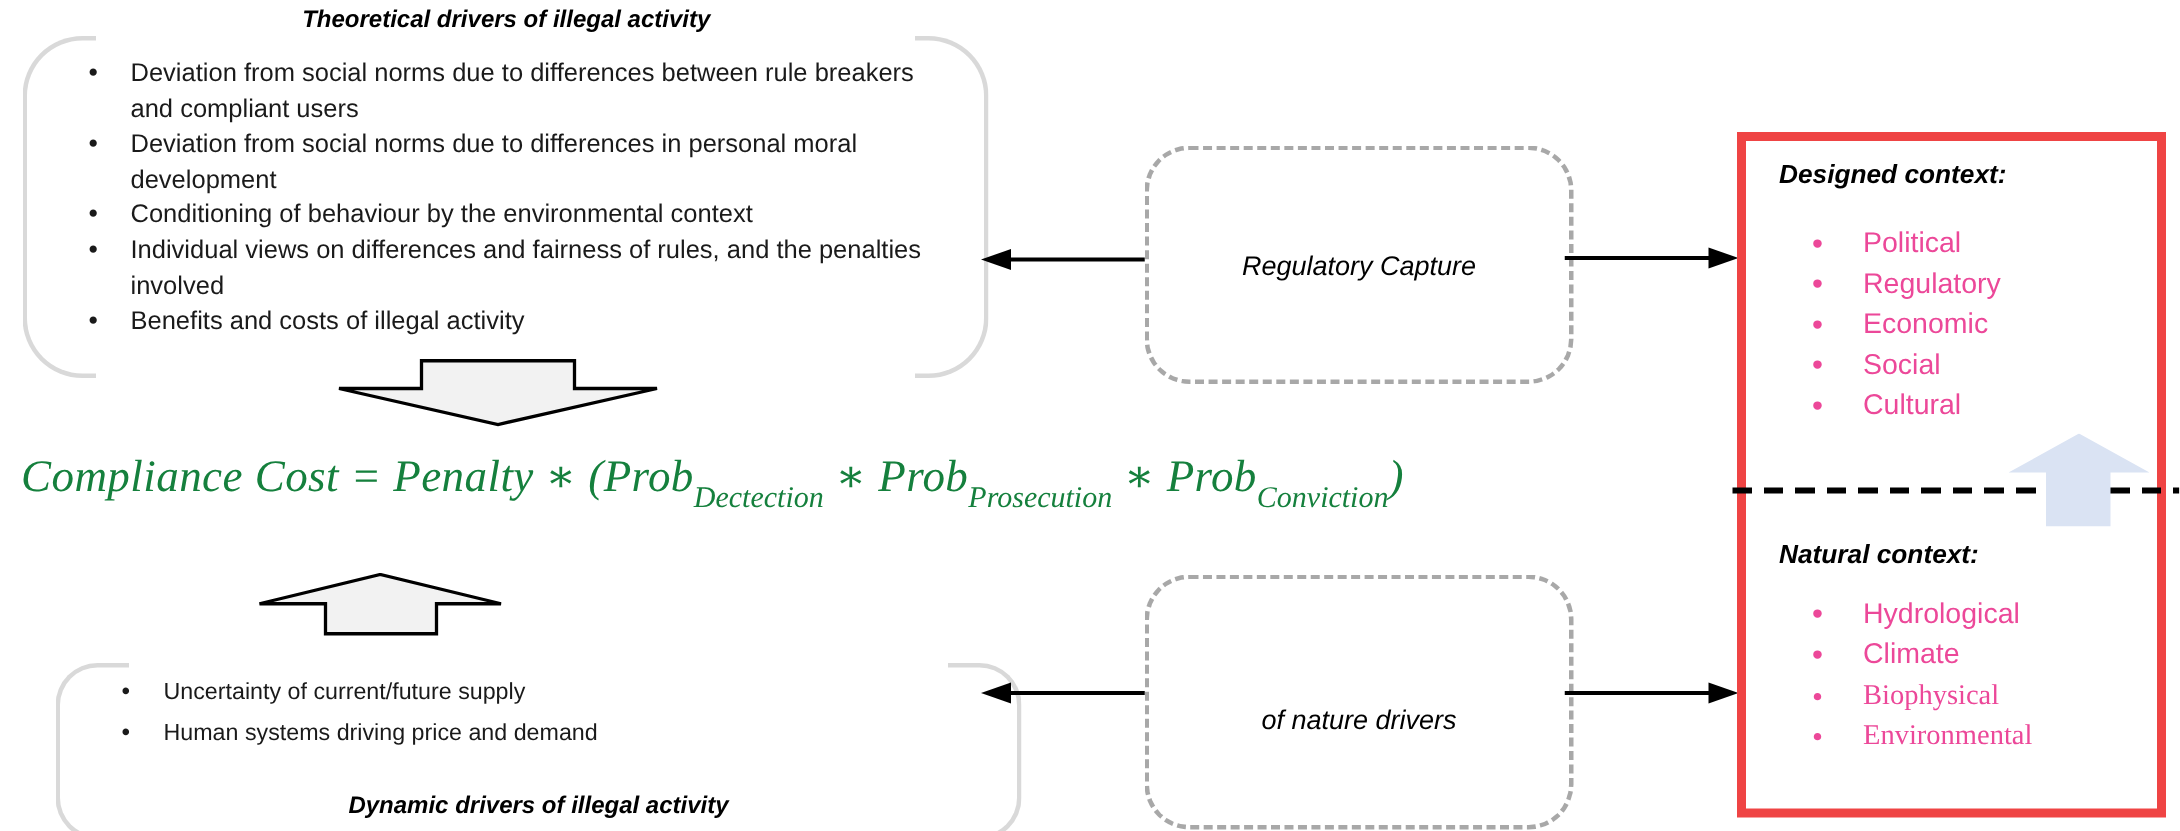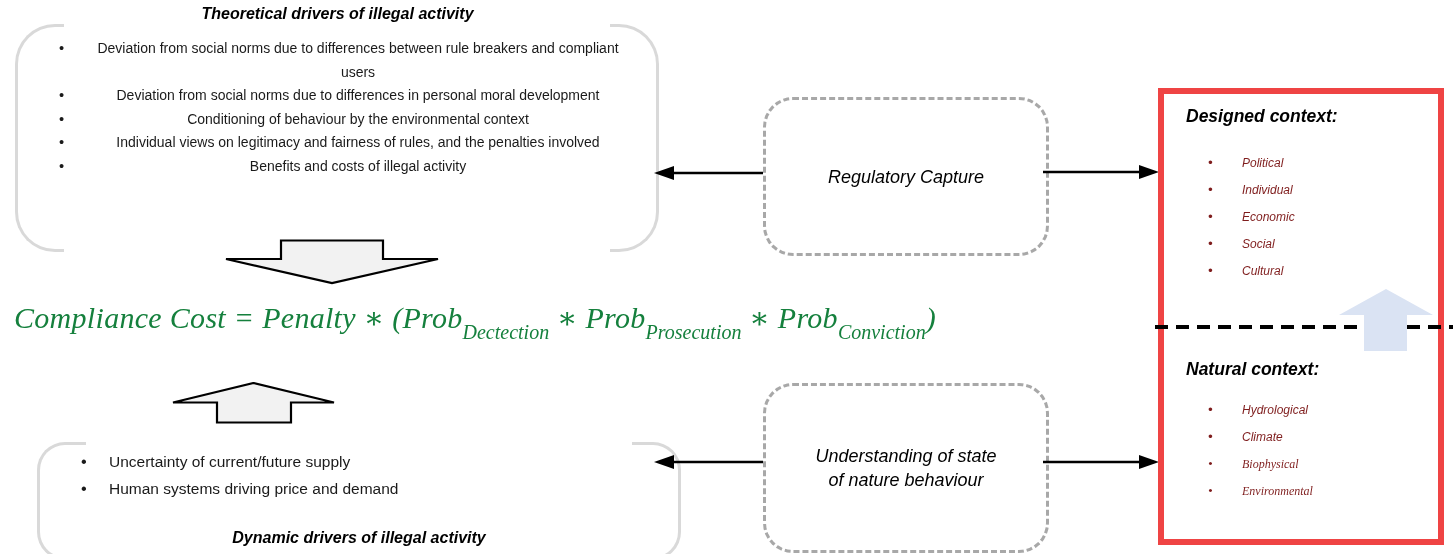"Deviation from social norms due" .bullets-theoretical { font-size: 14px -> 17px; text-align: center -> none }
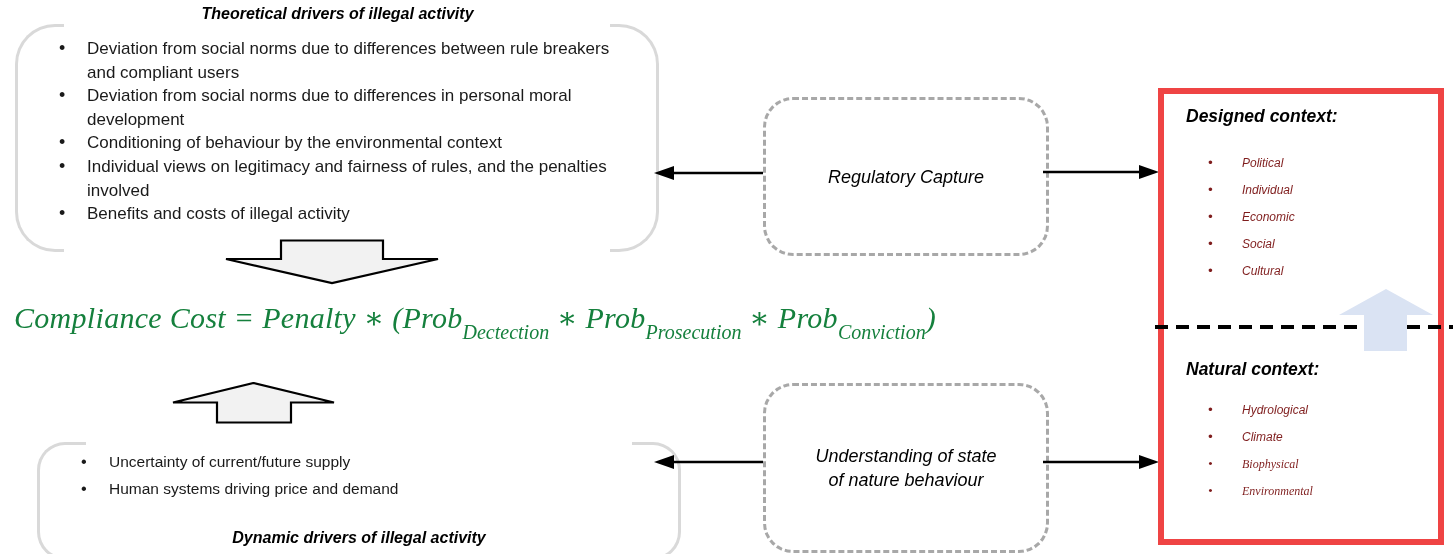"Individual views on legitimacy and" li { text: legitimacy -> differences }
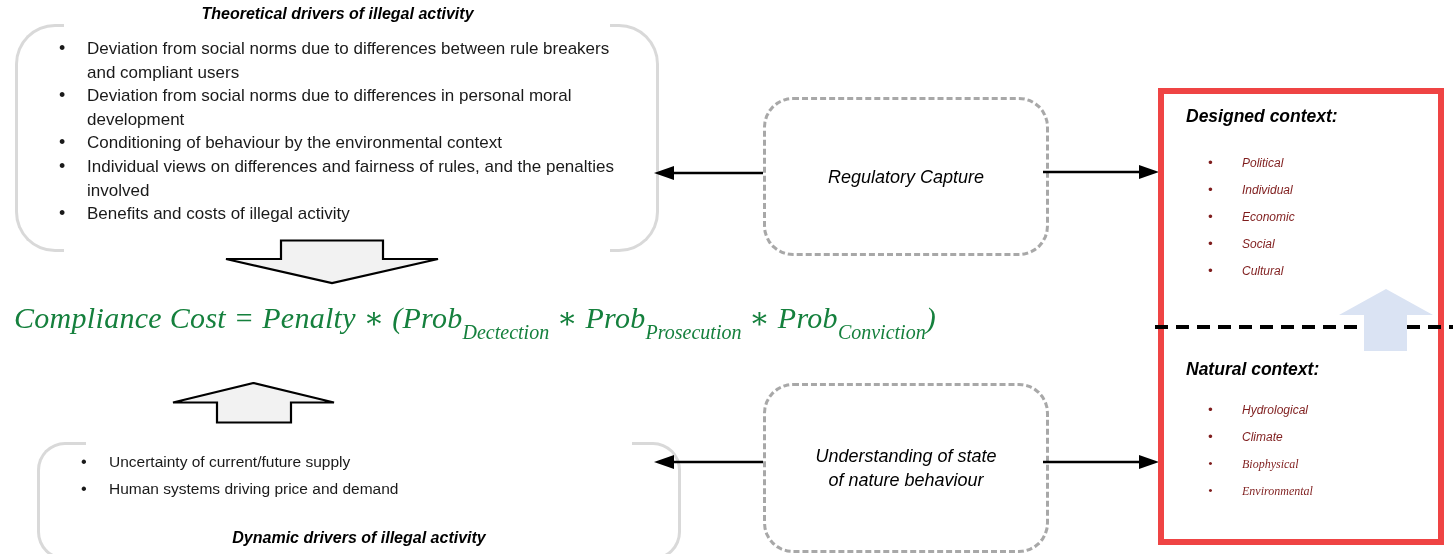"Political" ul.ctx-list li { color: #7f1d1d -> #ec4899; font-size: 12px -> 19px; font-style: italic -> none }
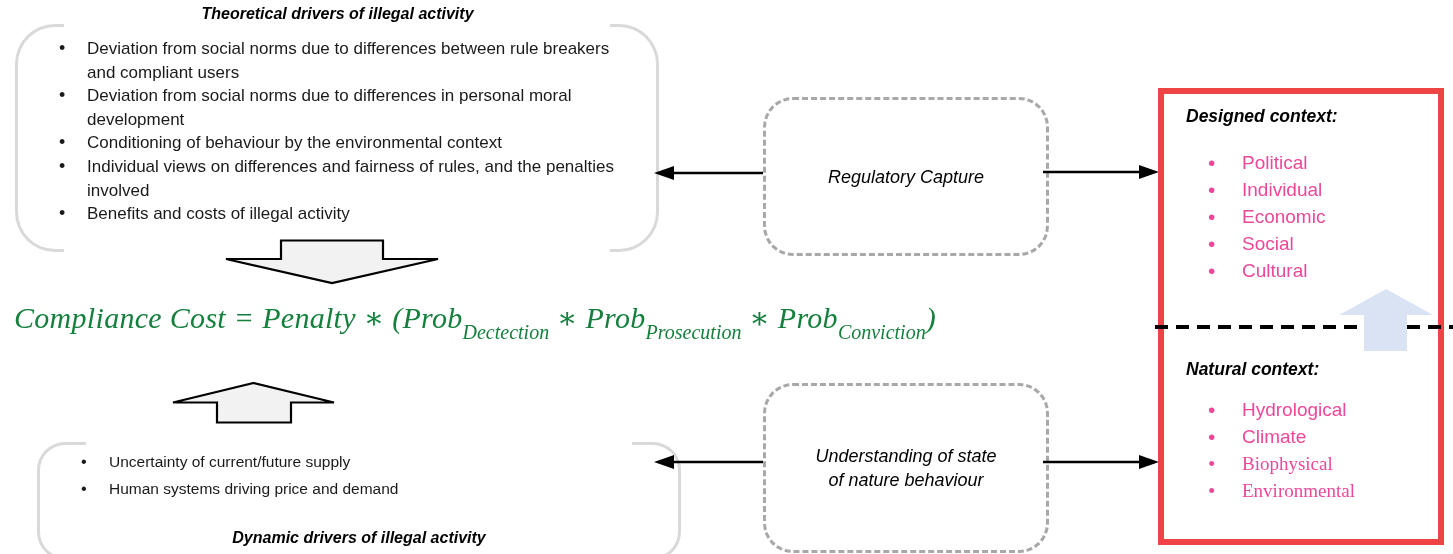"Individual" li { text: Individual -> Regulatory }
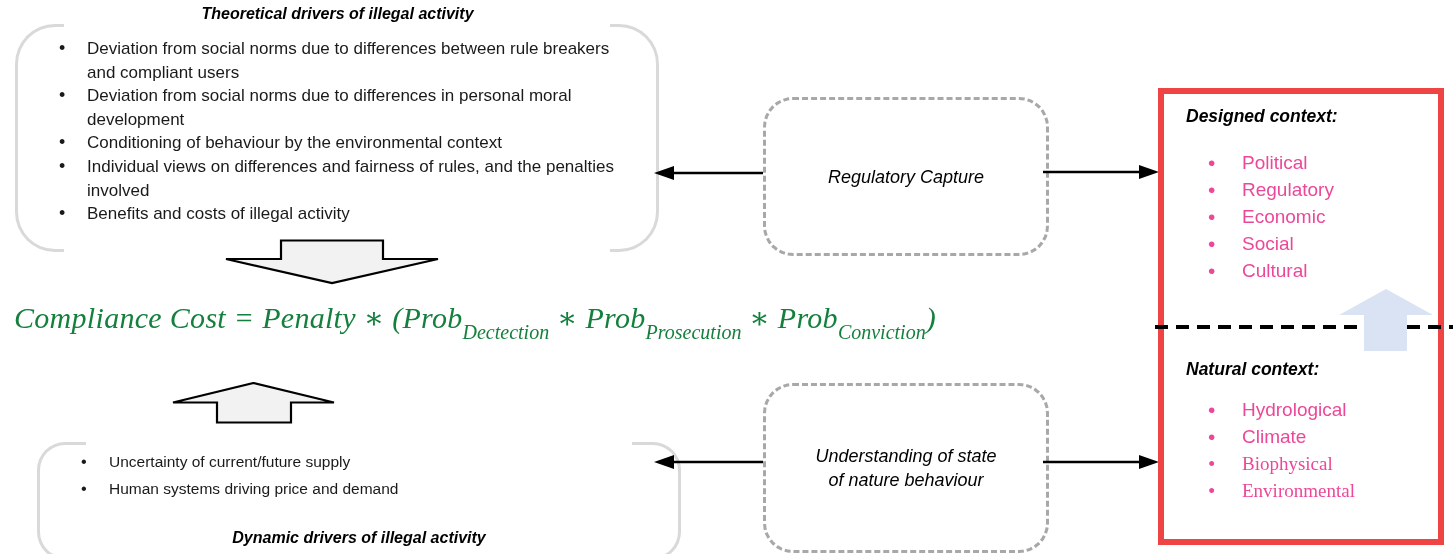"Understanding of state" span { html: <span>Understanding of state</span> -> none }
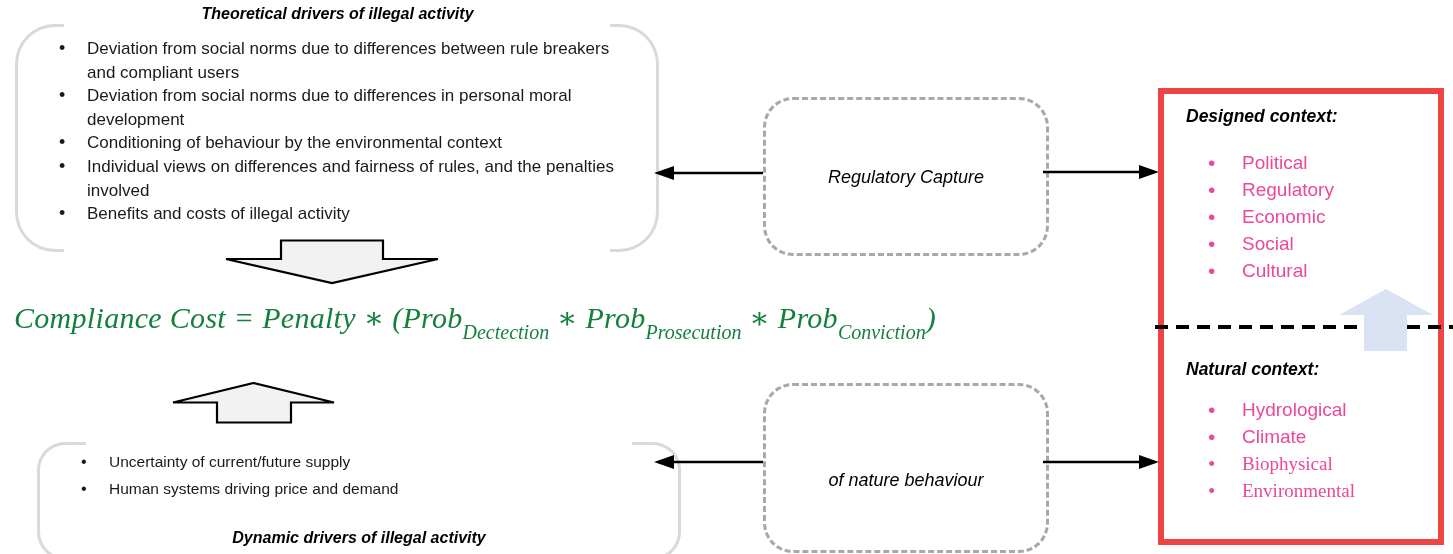"of nature behaviour" span { text: behaviour -> drivers }
